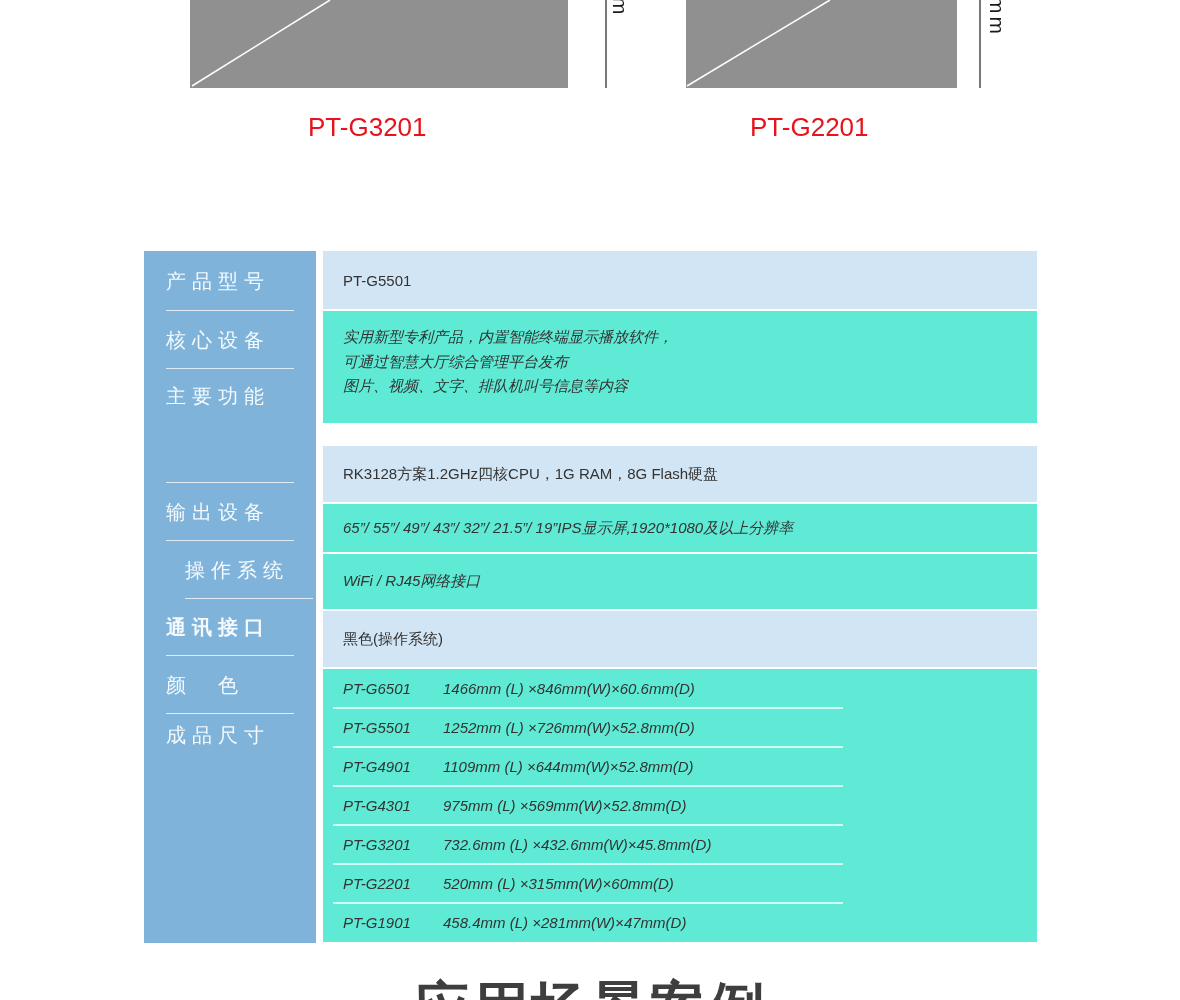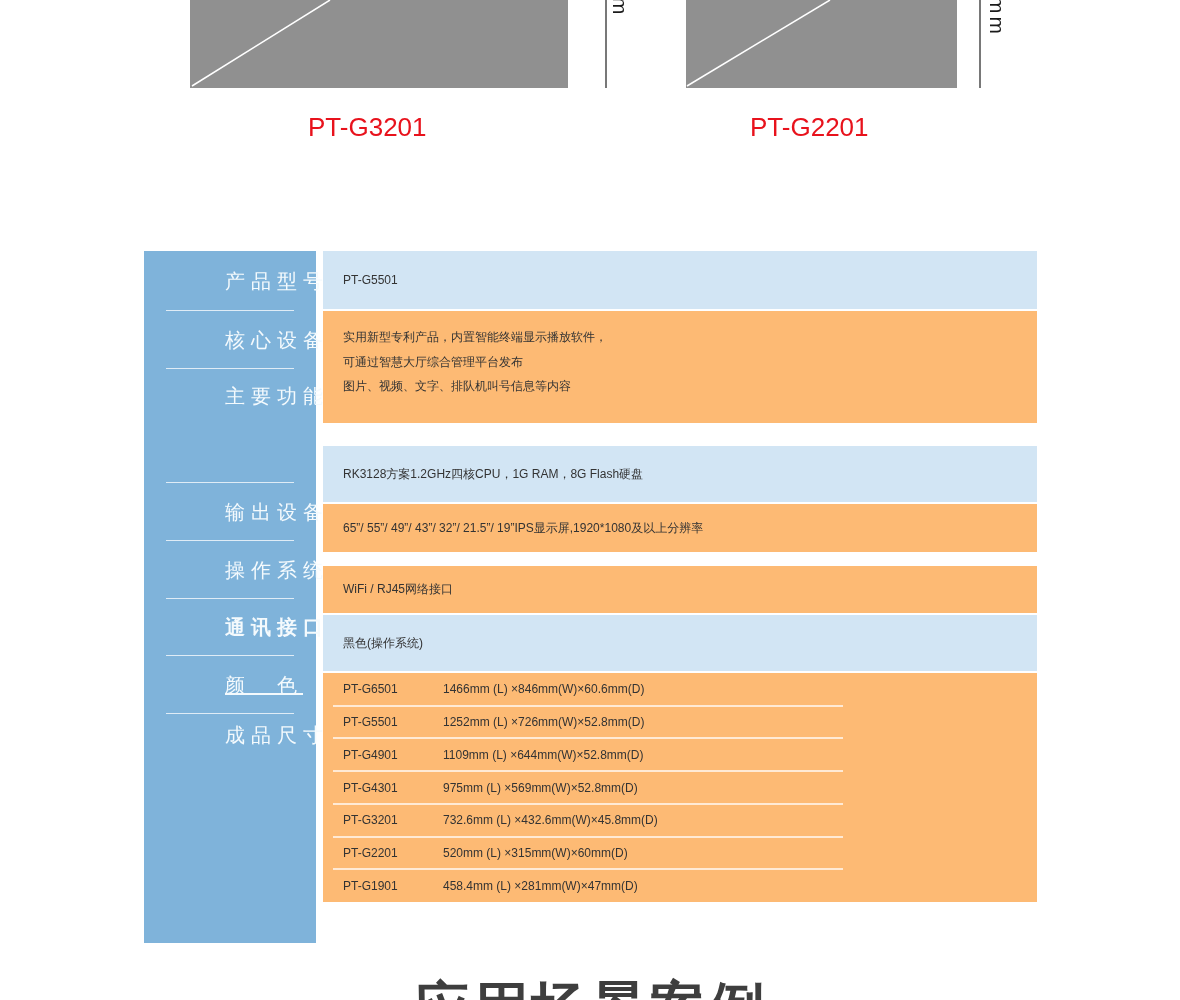"产品型号" .label-cell { padding-left: 81px -> 22px }
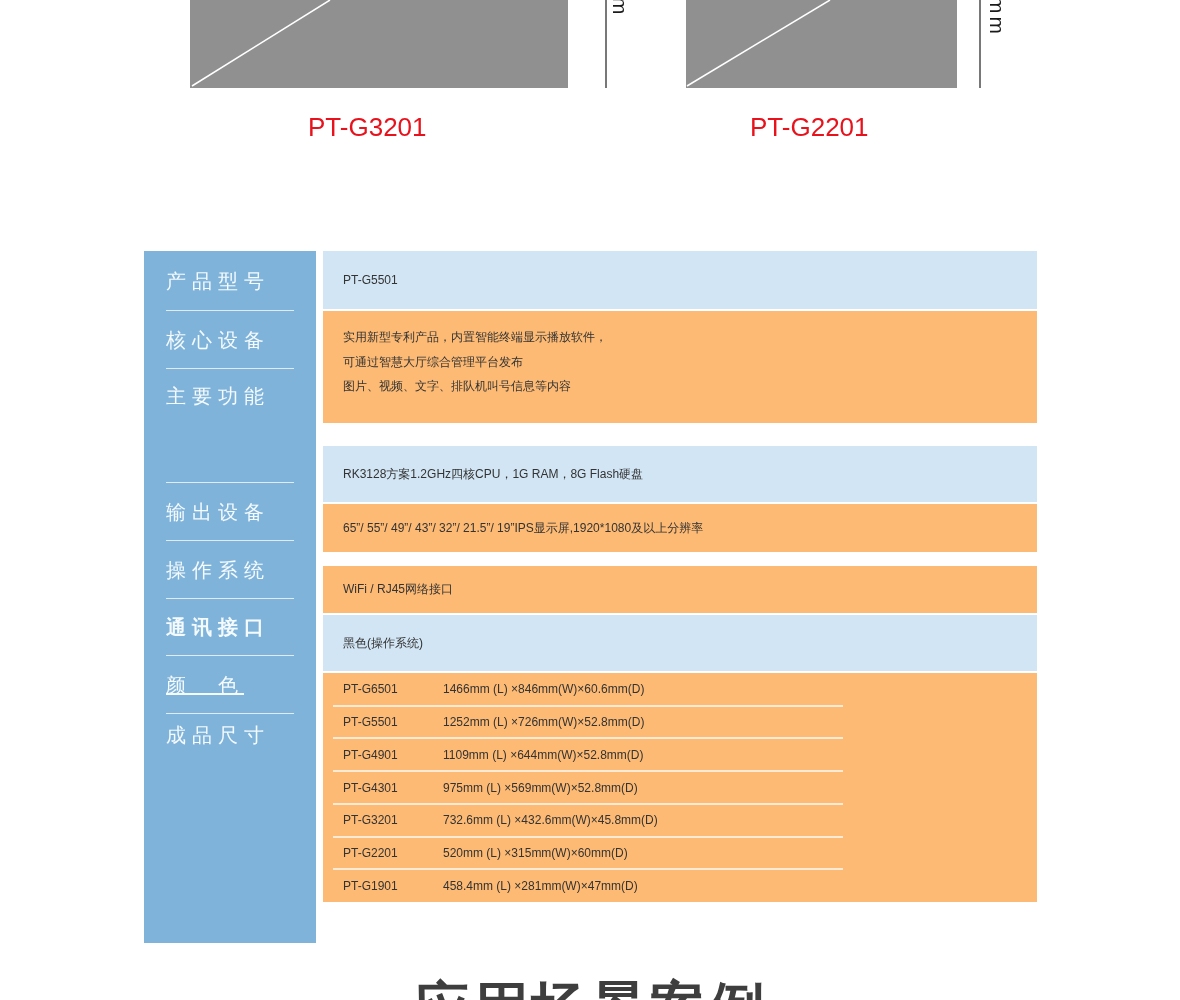"PT-G5501" .vrow { font-size: 12px -> 15px }
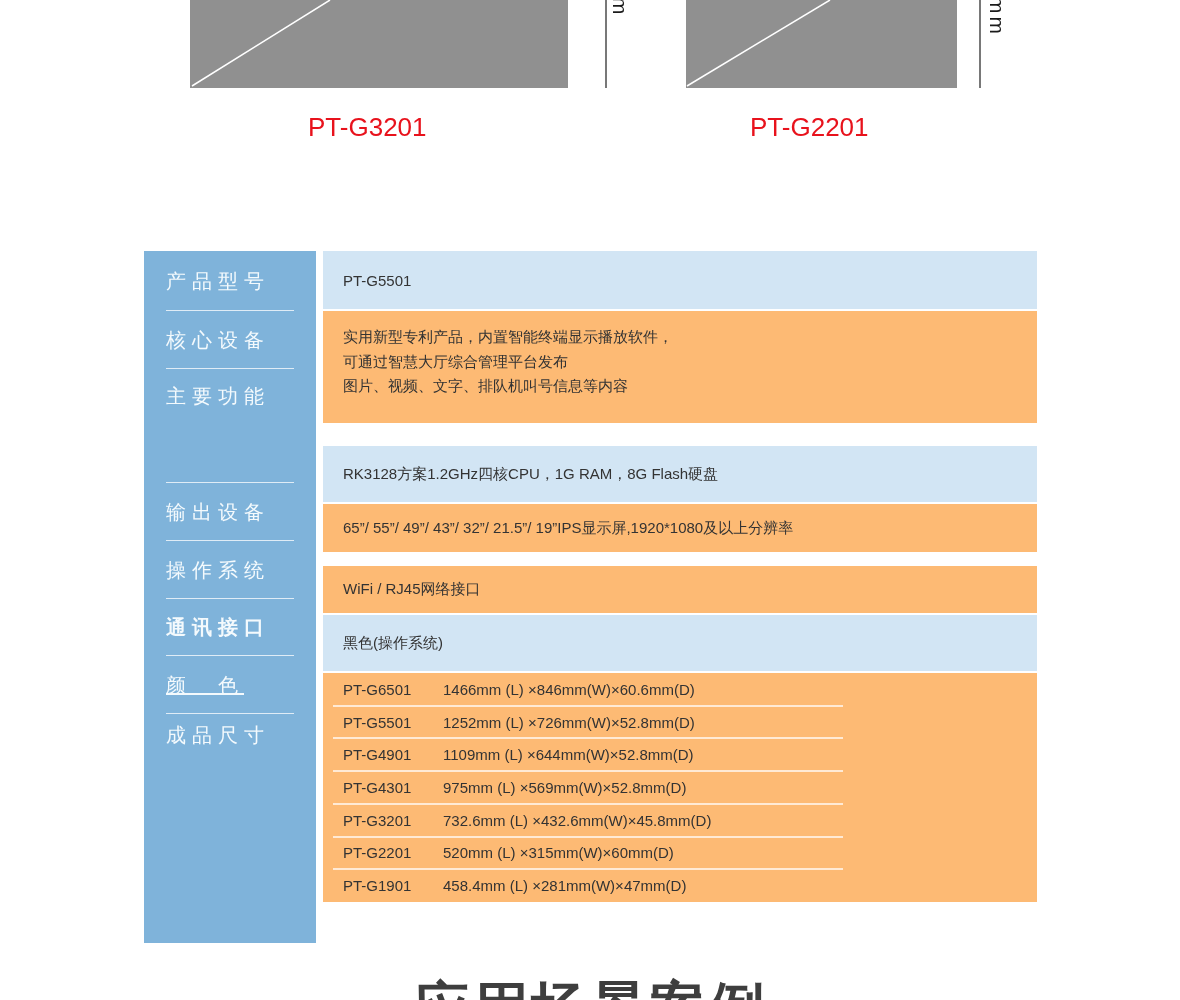"实用新型专利产品，内置智能终端显示播放软件，" .dark { background: #fdba74 -> #5eead4; font-style: none -> italic }
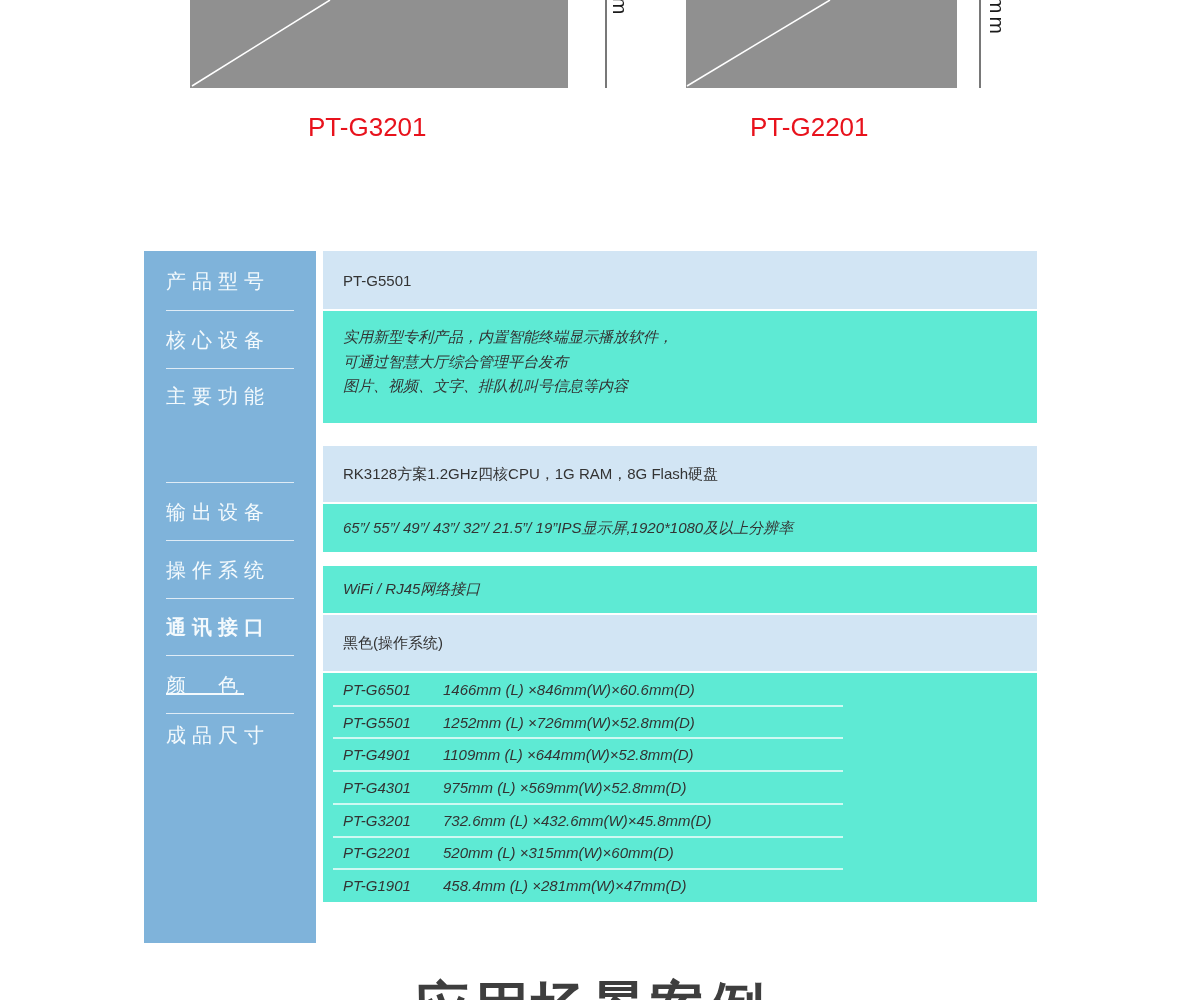"操作系统" .l5 { margin-left: none -> 19px }
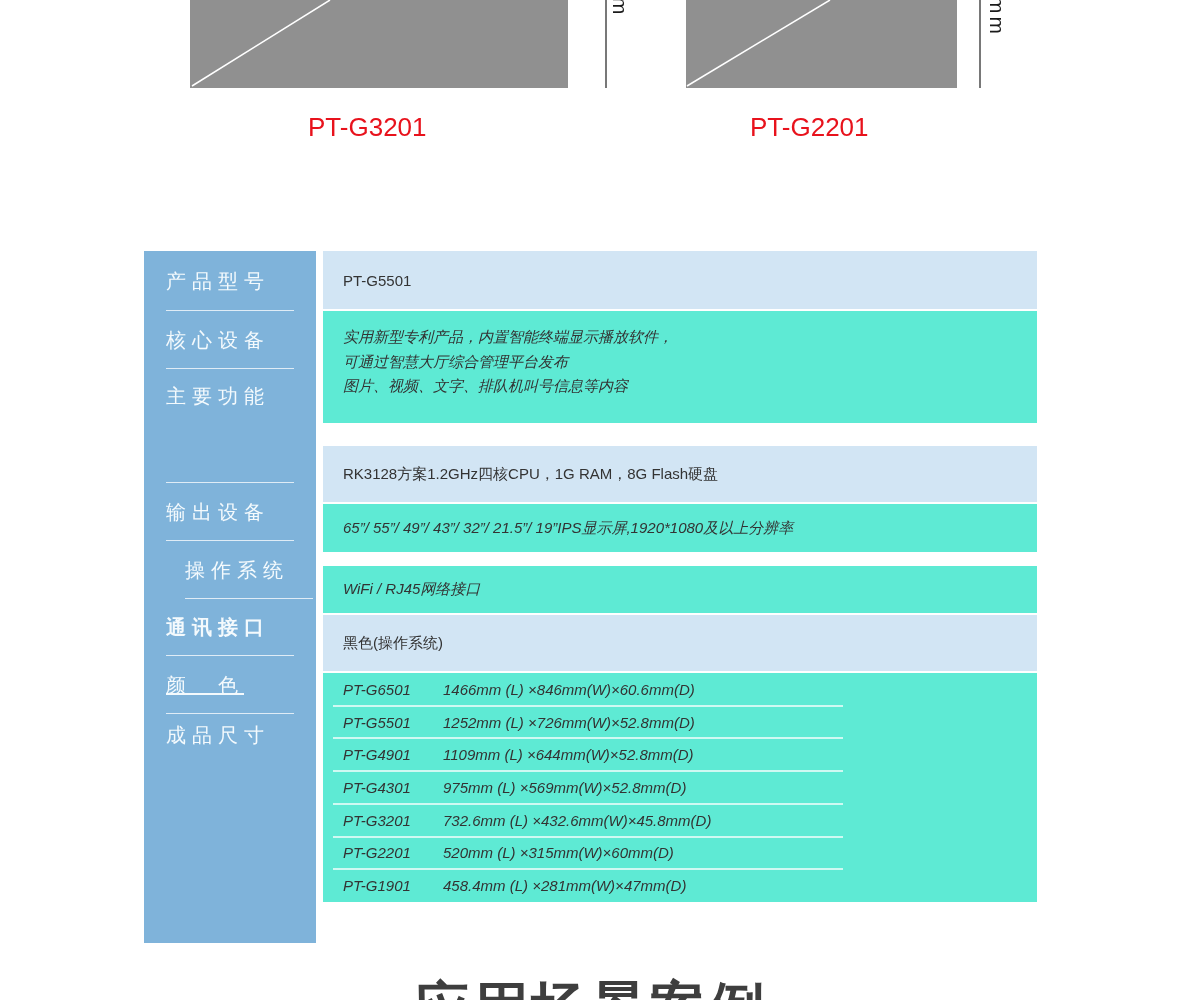"WiFi / RJ45网络接口" .v6 { height: 47px -> 55px; margin-top: 12px -> none }
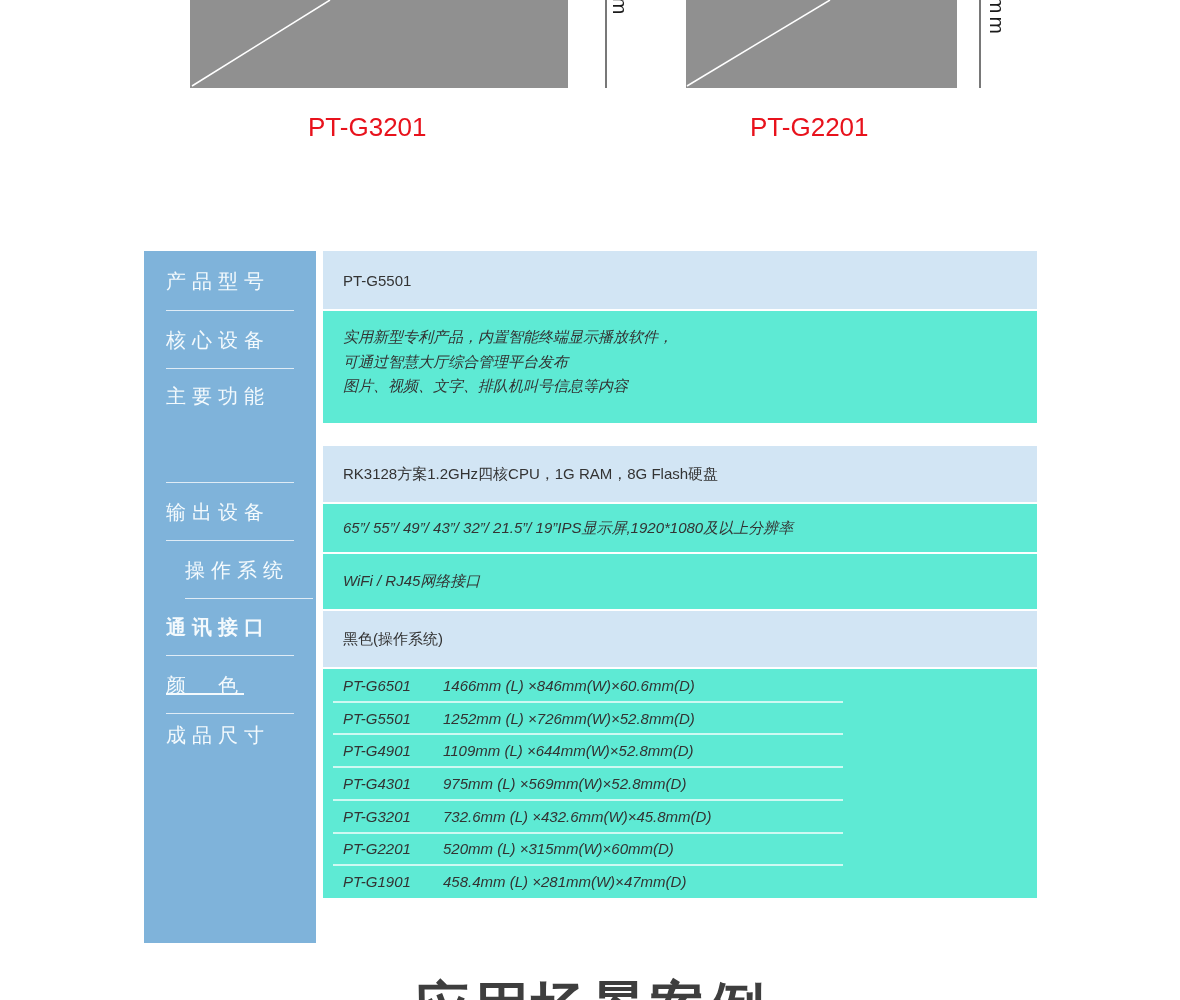"颜 色" .l7 { text-decoration: underline -> none }
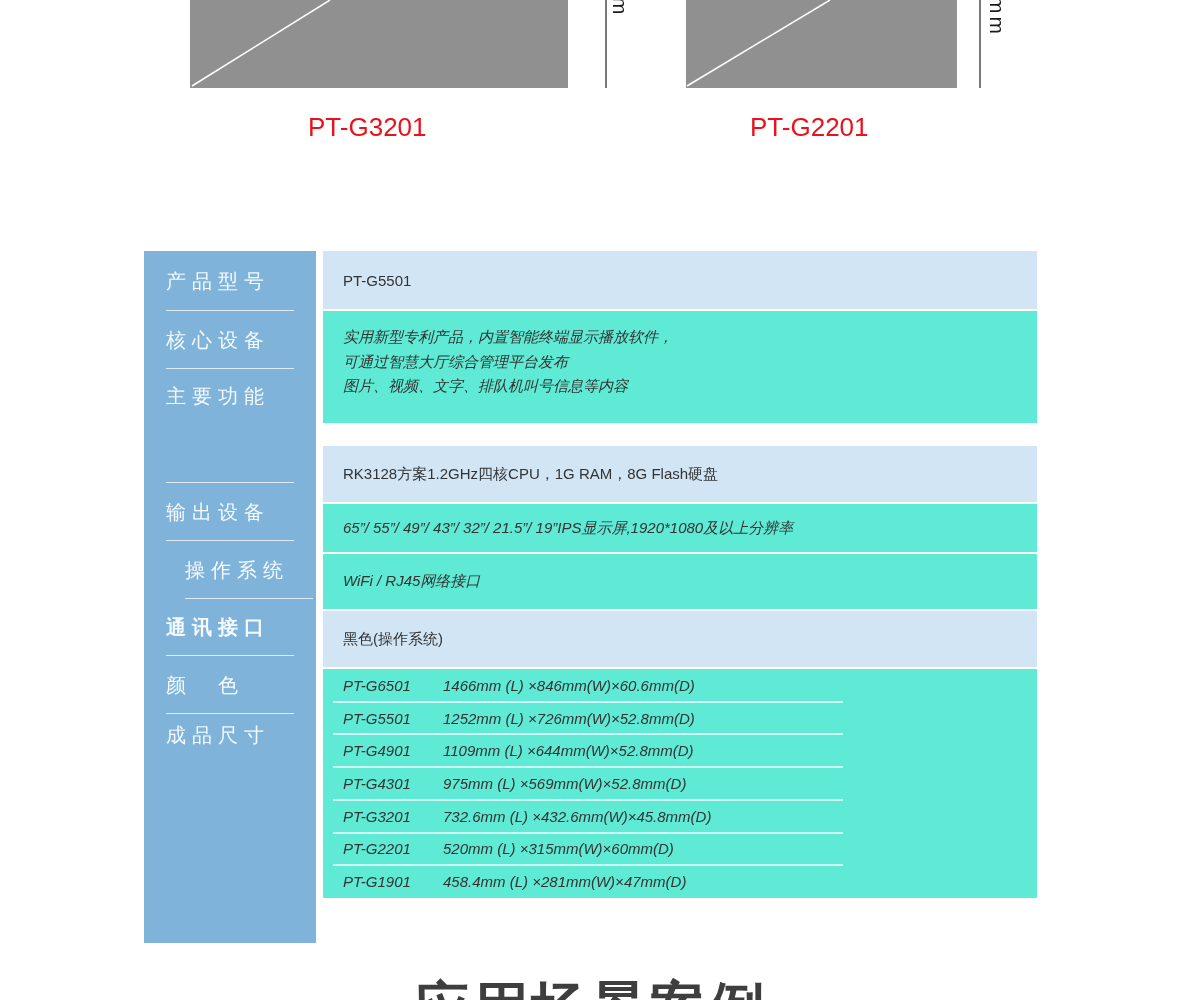"PT-G6501" .v8 { height: 229px -> 273px }
